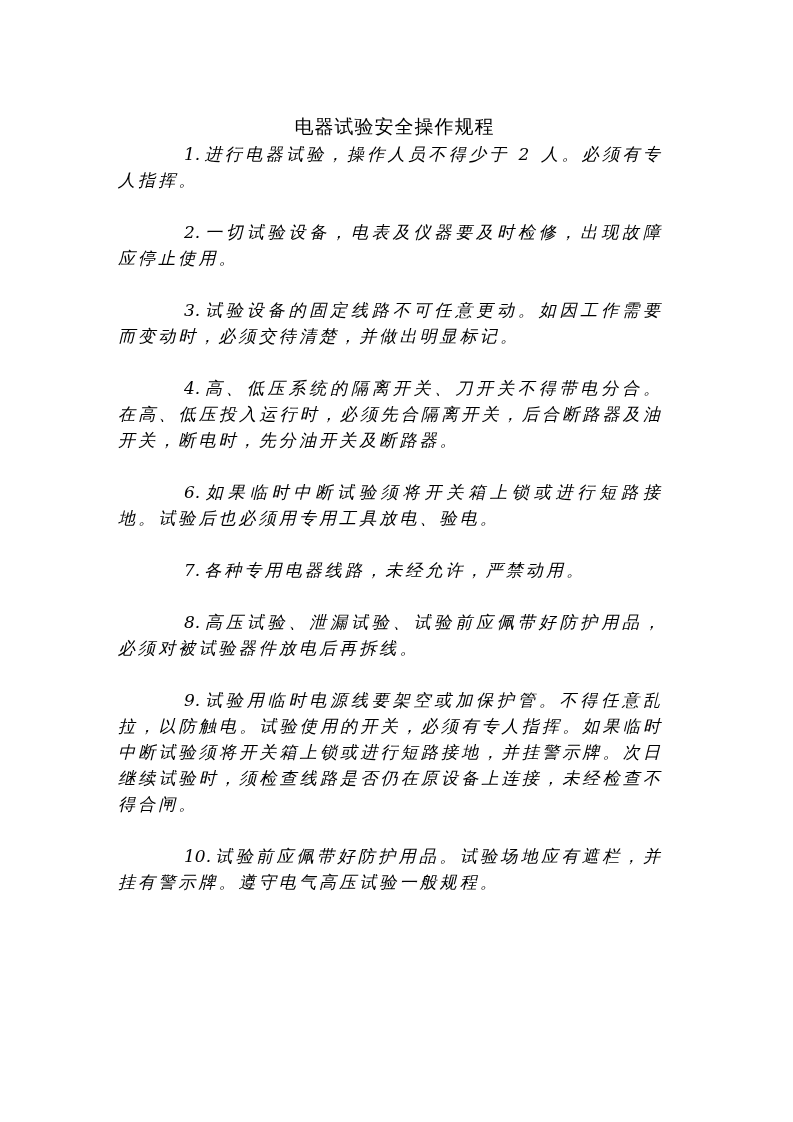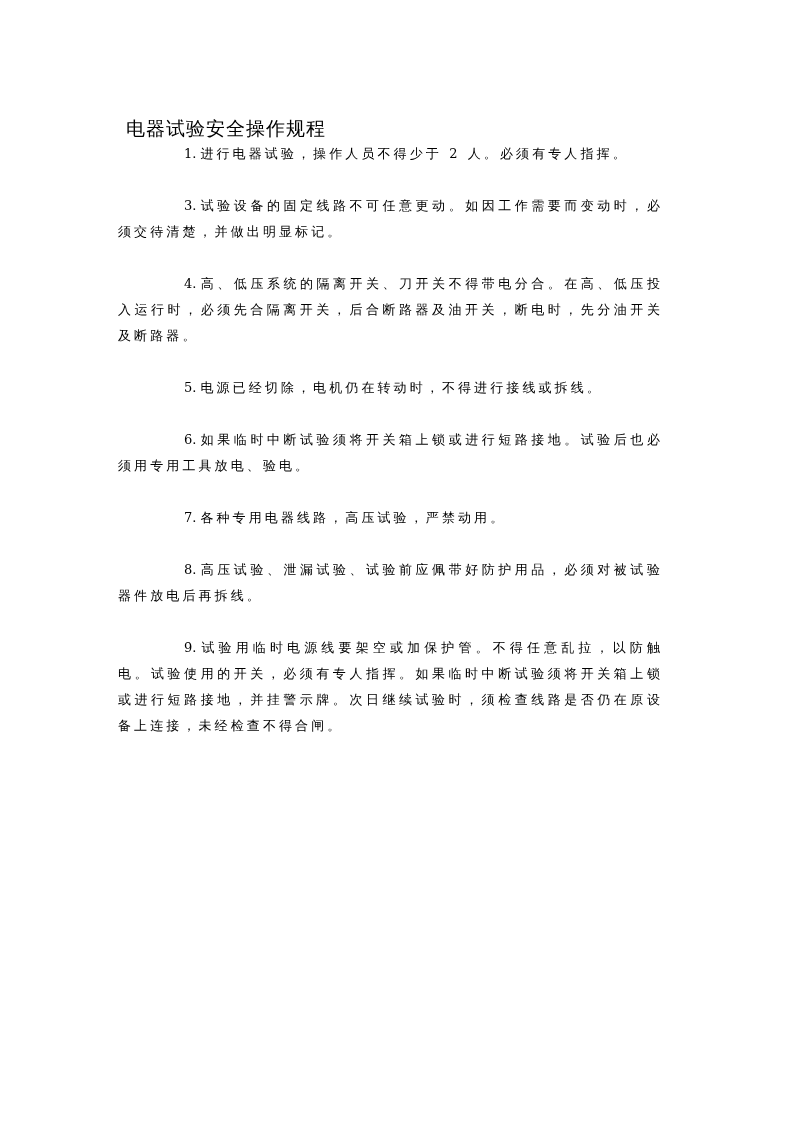"电器试验安全操作规程" .title { font-family: none -> Liberation Mono, monospace; text-align: none -> center }
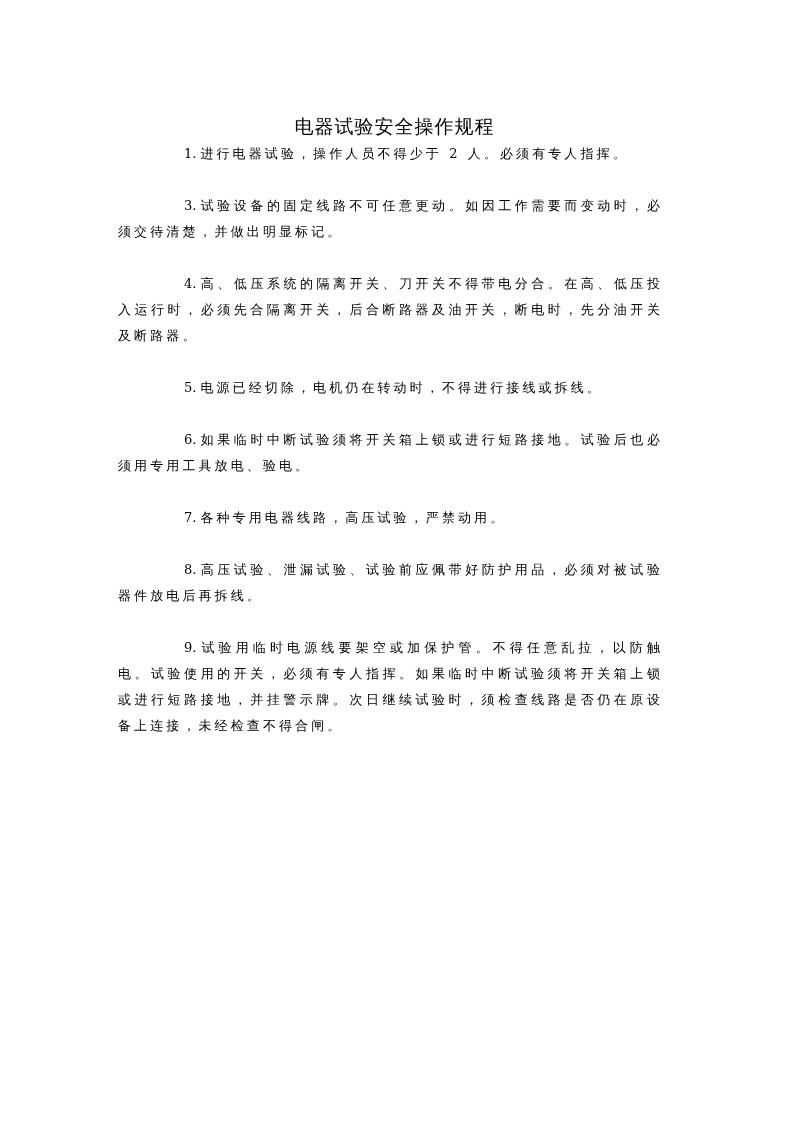"1. 进行电器试验，操作人员不得少于 2 人。必须有专人指挥。" .para { font-size: 13px -> 17px; font-style: none -> italic }
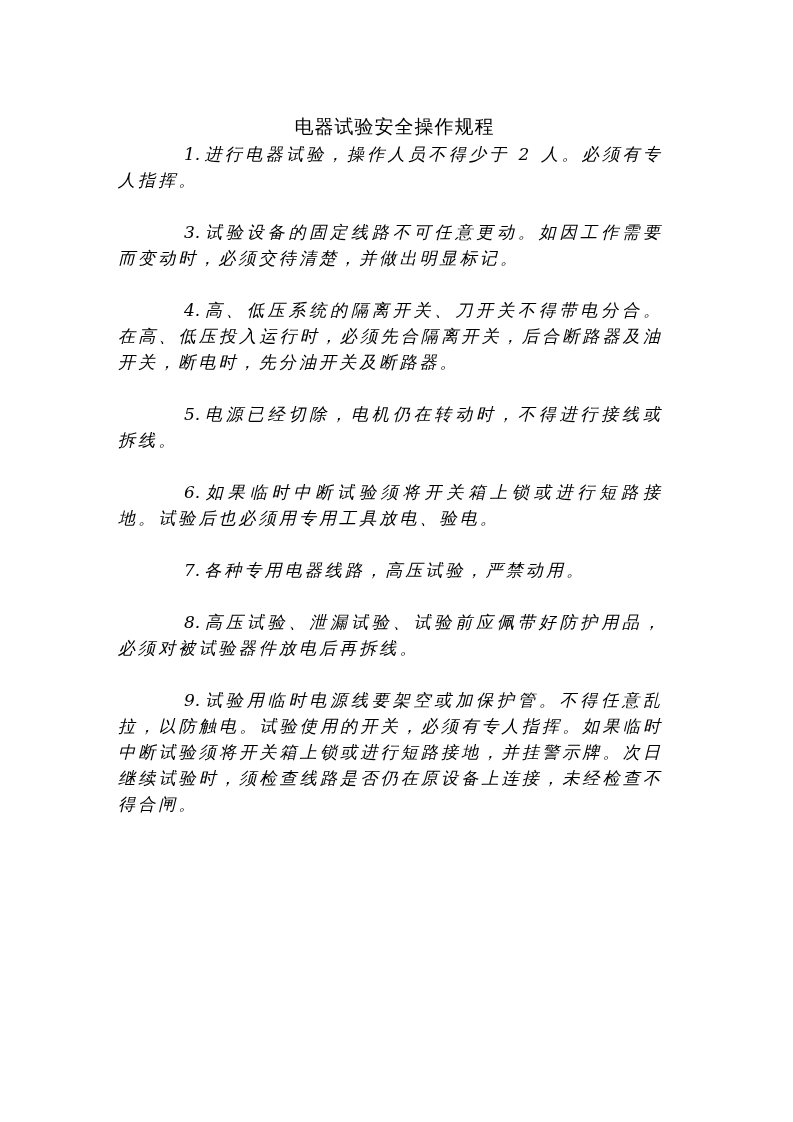"2. 一切试验设备，电表及仪器要及时检修，出现故障应停止使用。" p.para { html: none -> <p><span>2.</span><span>一切试验设备，电表及仪器要及时检修，出现故障应停止使用。</span></p> }
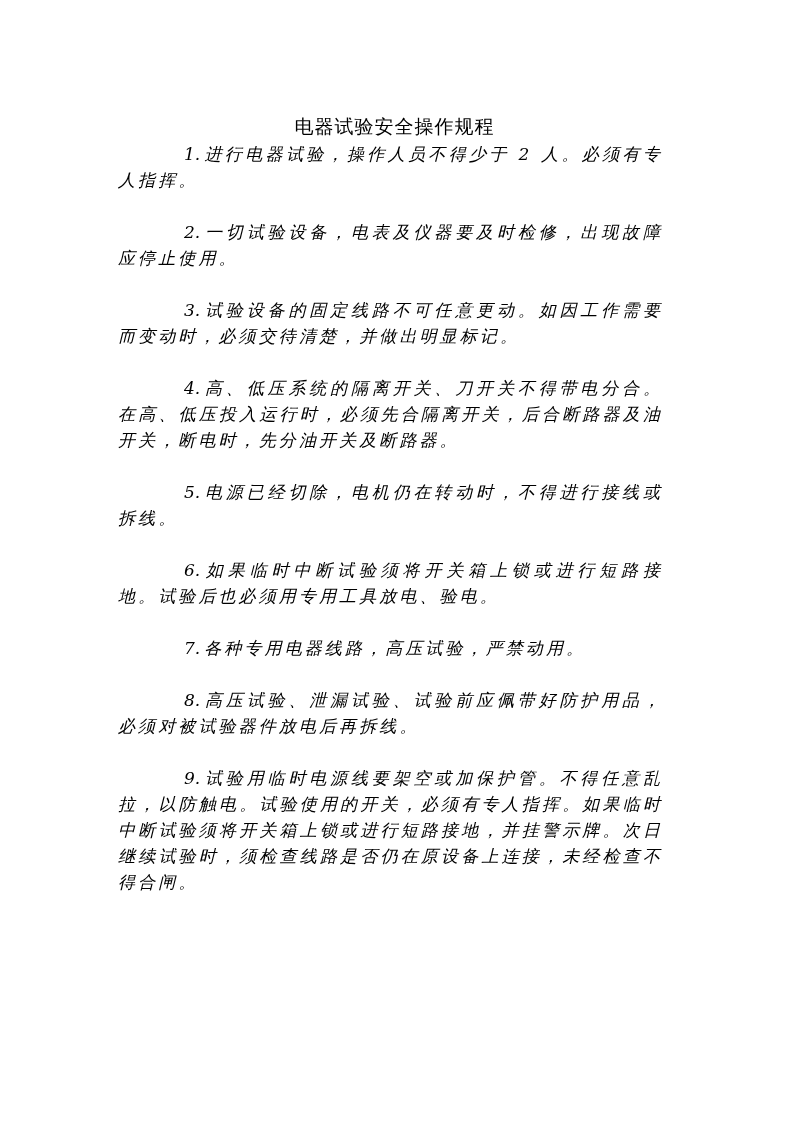"5. 电源已经切除，电机仍在转动时，不得进行接线或拆线。" p.para { html: <p><span>5.</span><span>电源已经切除，电机仍在转动时，不得进行接线或拆线。</span></p> -> none }
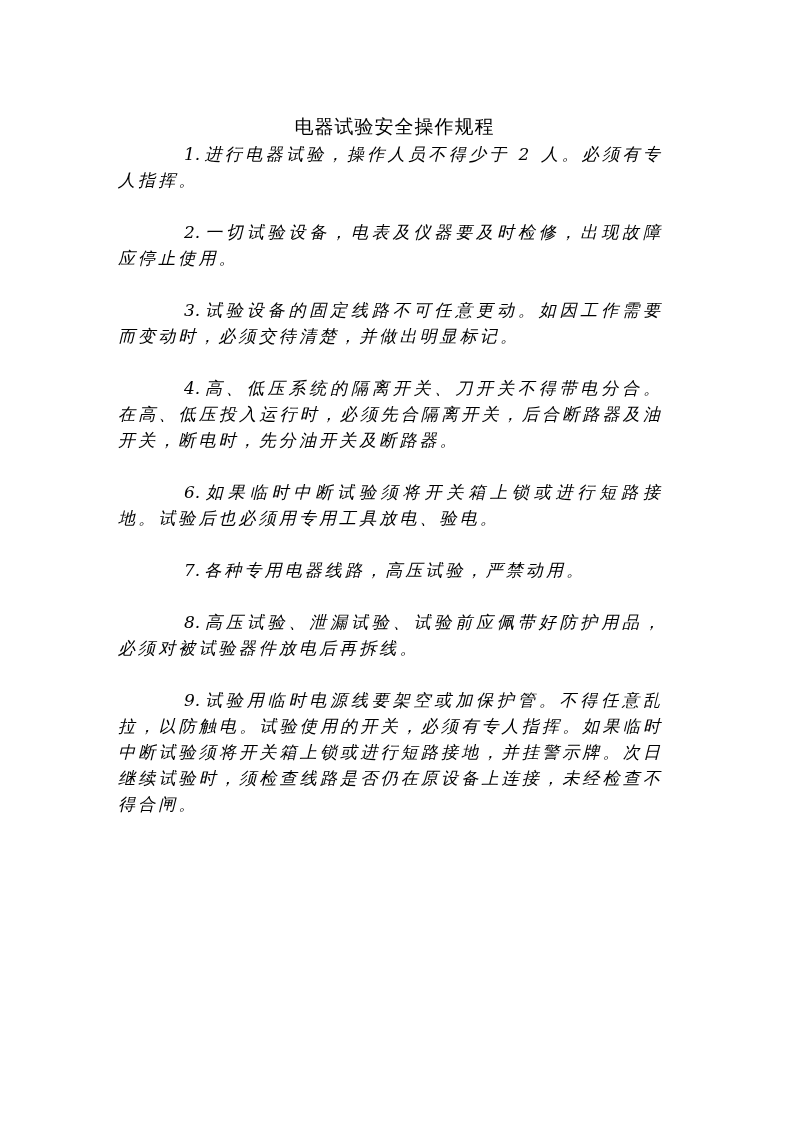"各种专用电器线路，高压试验，严禁动用。" span { text: 高压试验 -> 未经允许 }
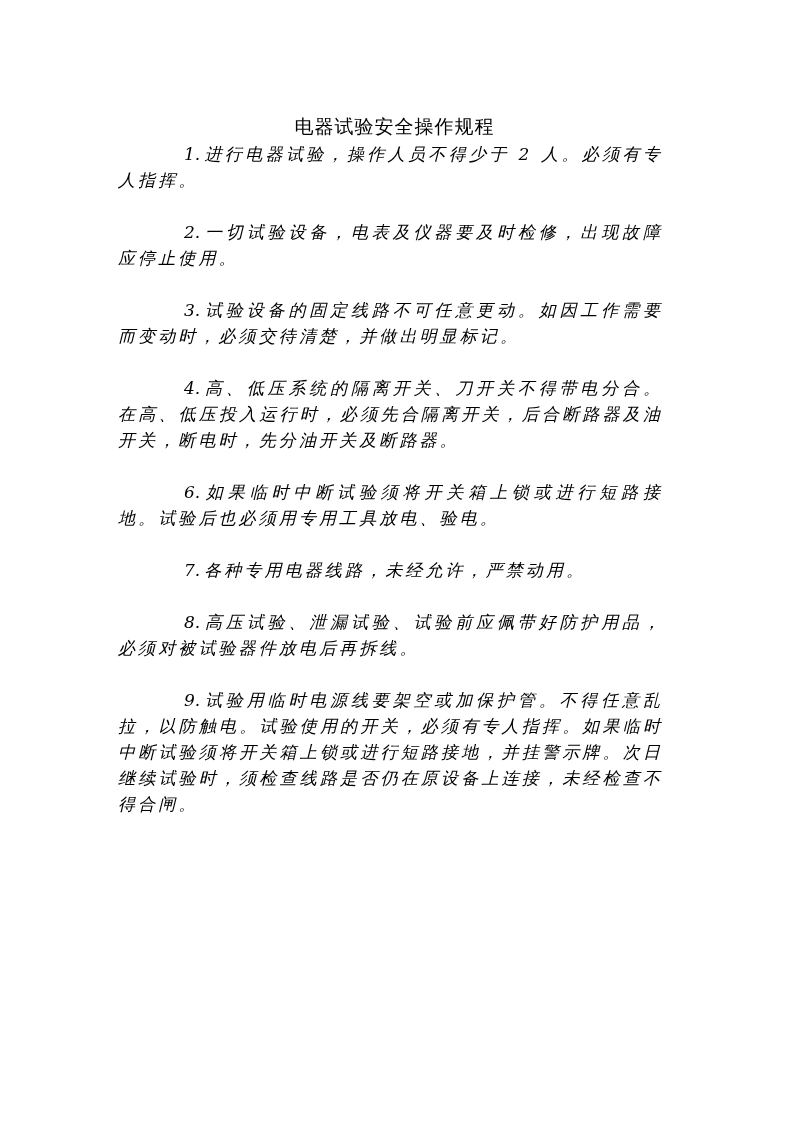"10." p.para { html: none -> <p><span>10.</span><span>试验前应佩带好防护用品。试验场地应有遮栏，并挂有警示牌。遵守电气高压试验一般规程。</span></p> }
